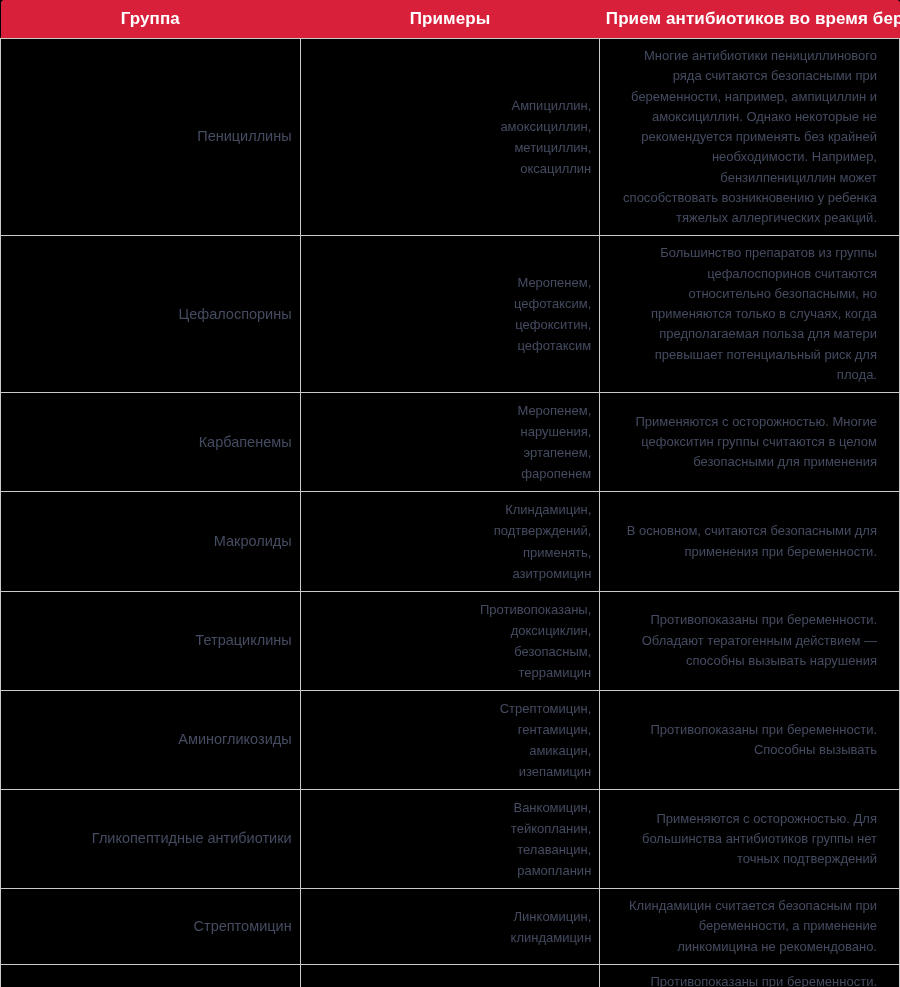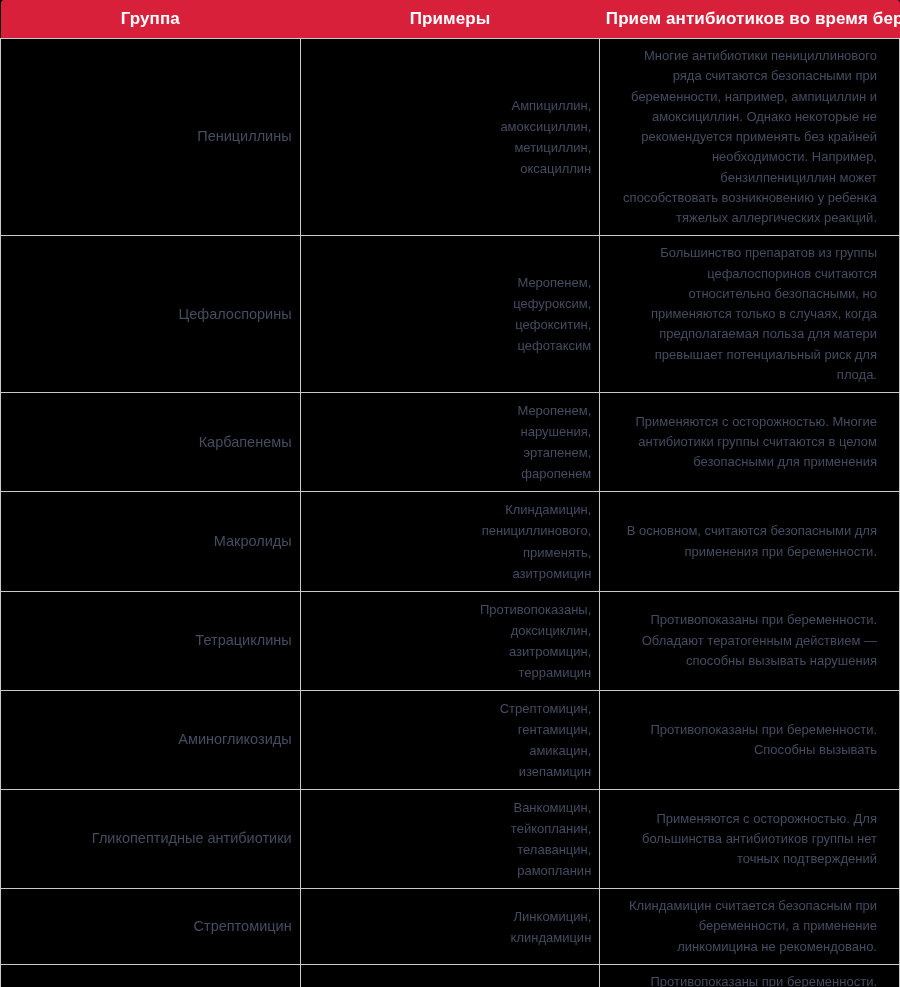"цефуроксим," span.examples-line { text: цефуроксим -> цефотаксим }
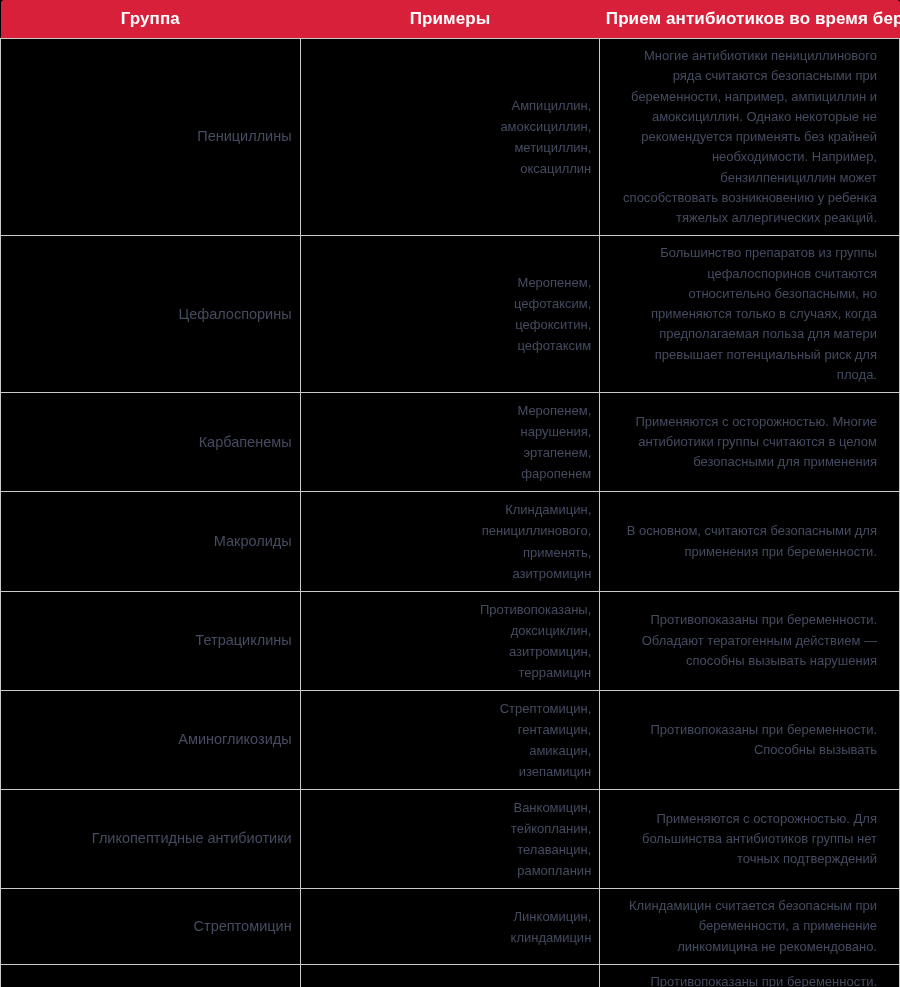"Применяются с осторожностью. Многие" span.descr-text { text: антибиотики -> цефокситин }
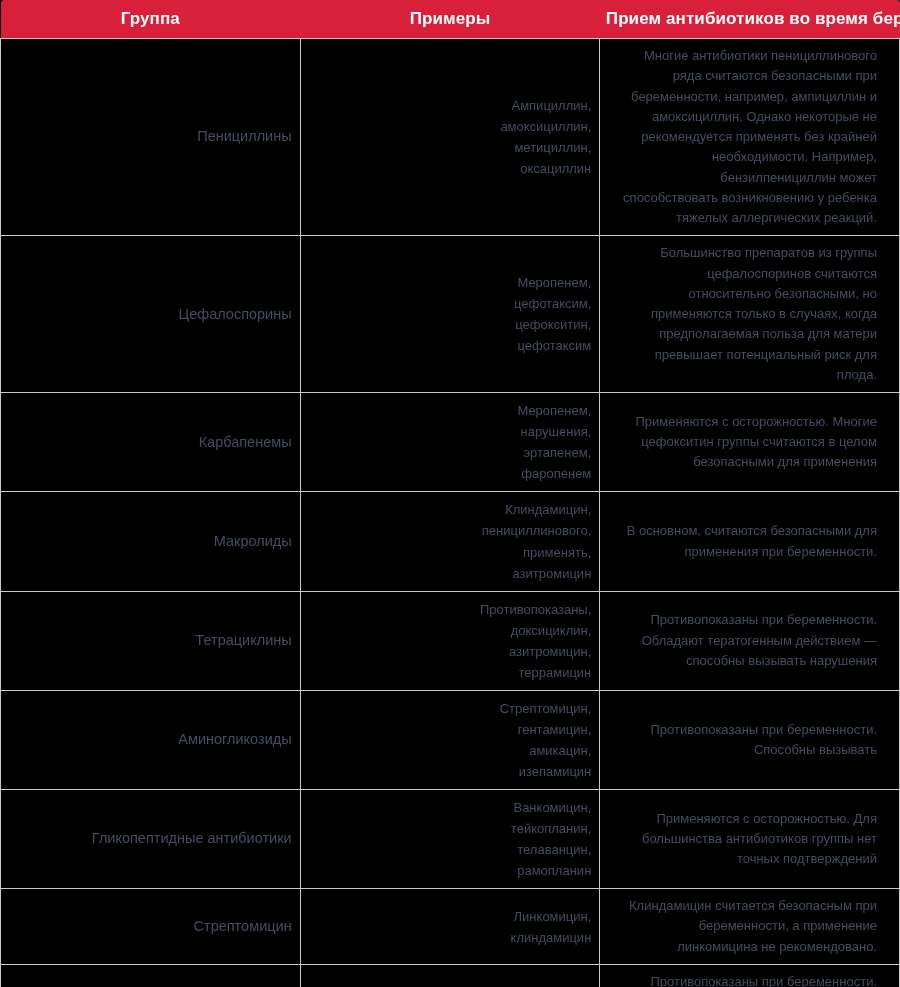"пенициллинового," span.examples-line { text: пенициллинового -> подтверждений }
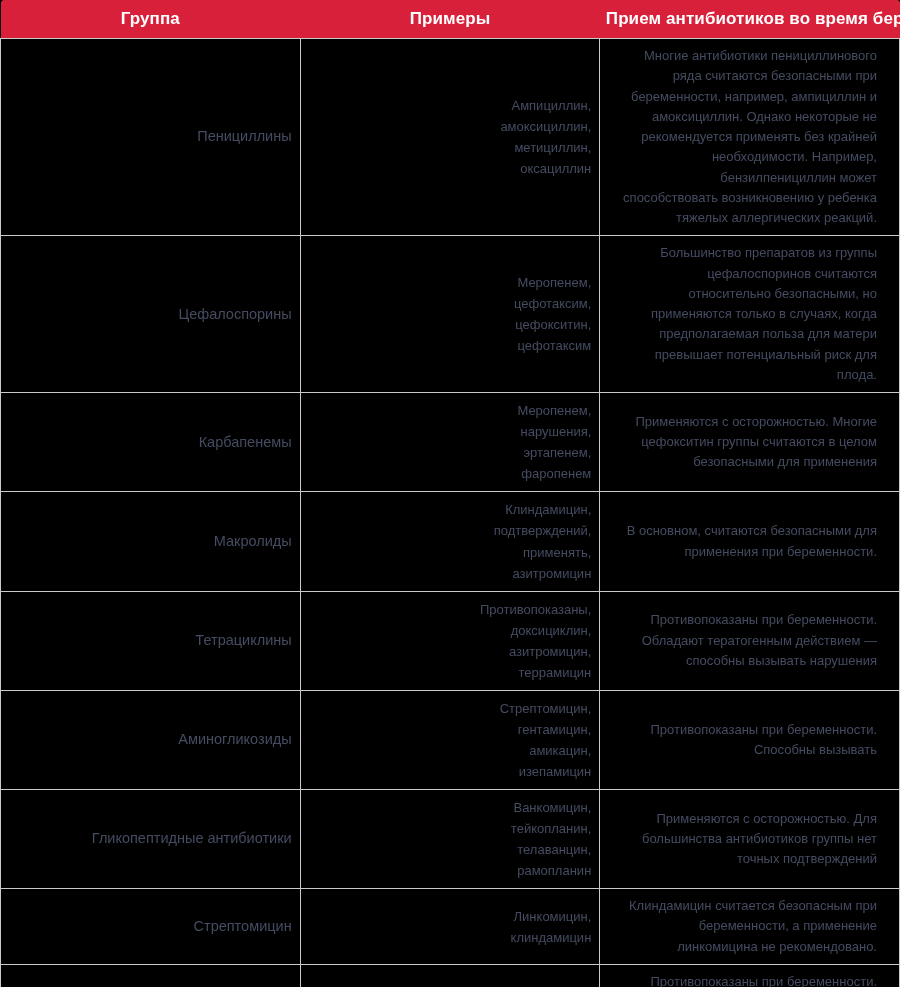"азитромицин," span.examples-line { text: азитромицин -> безопасным }
